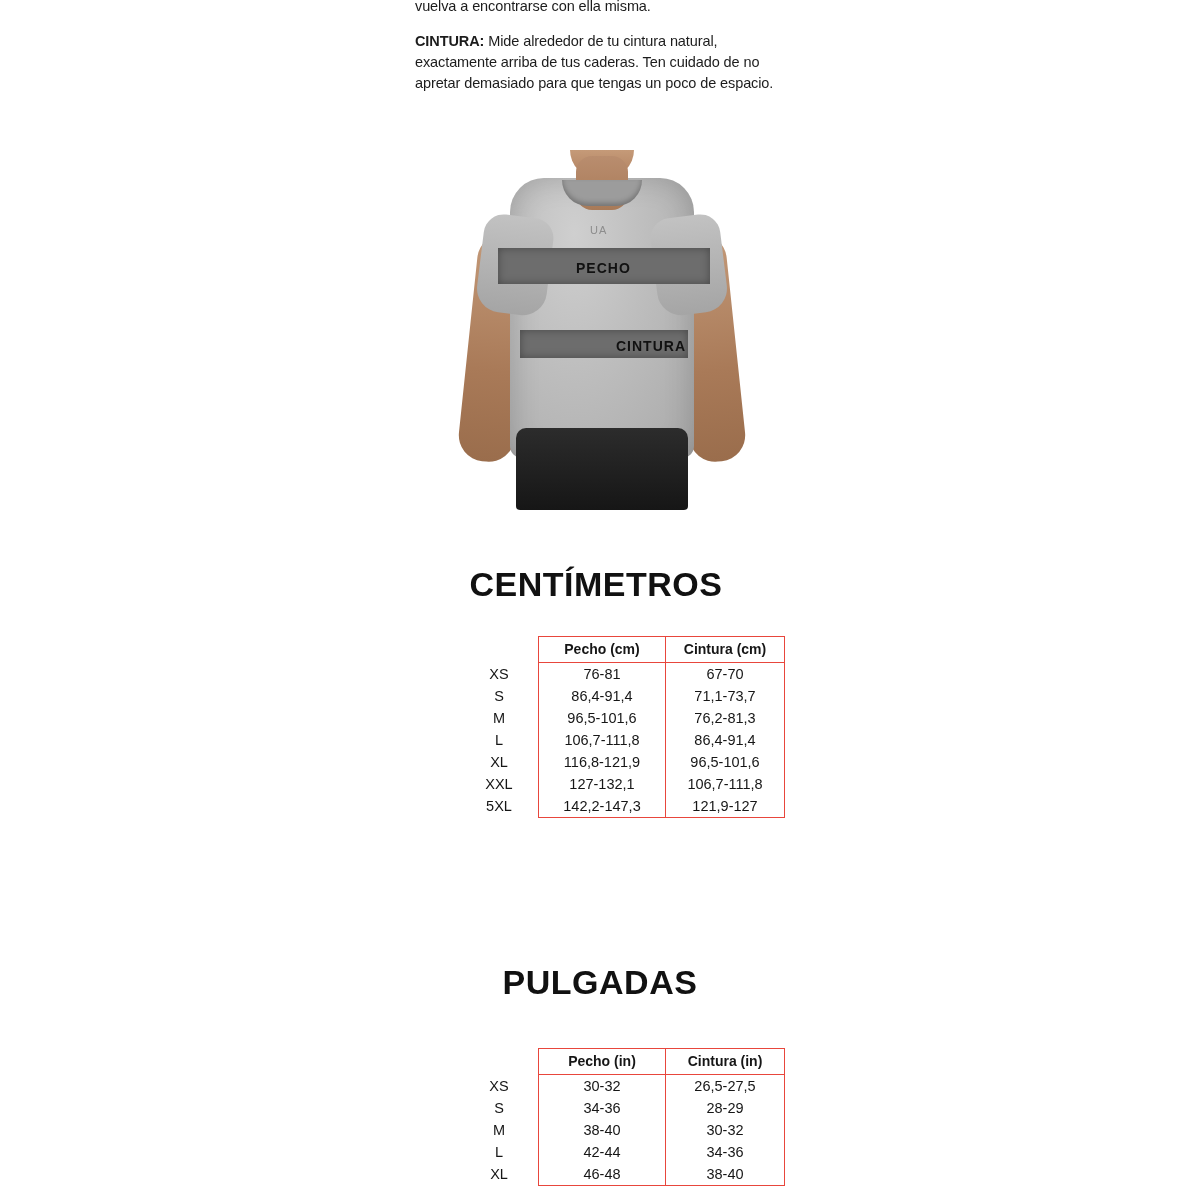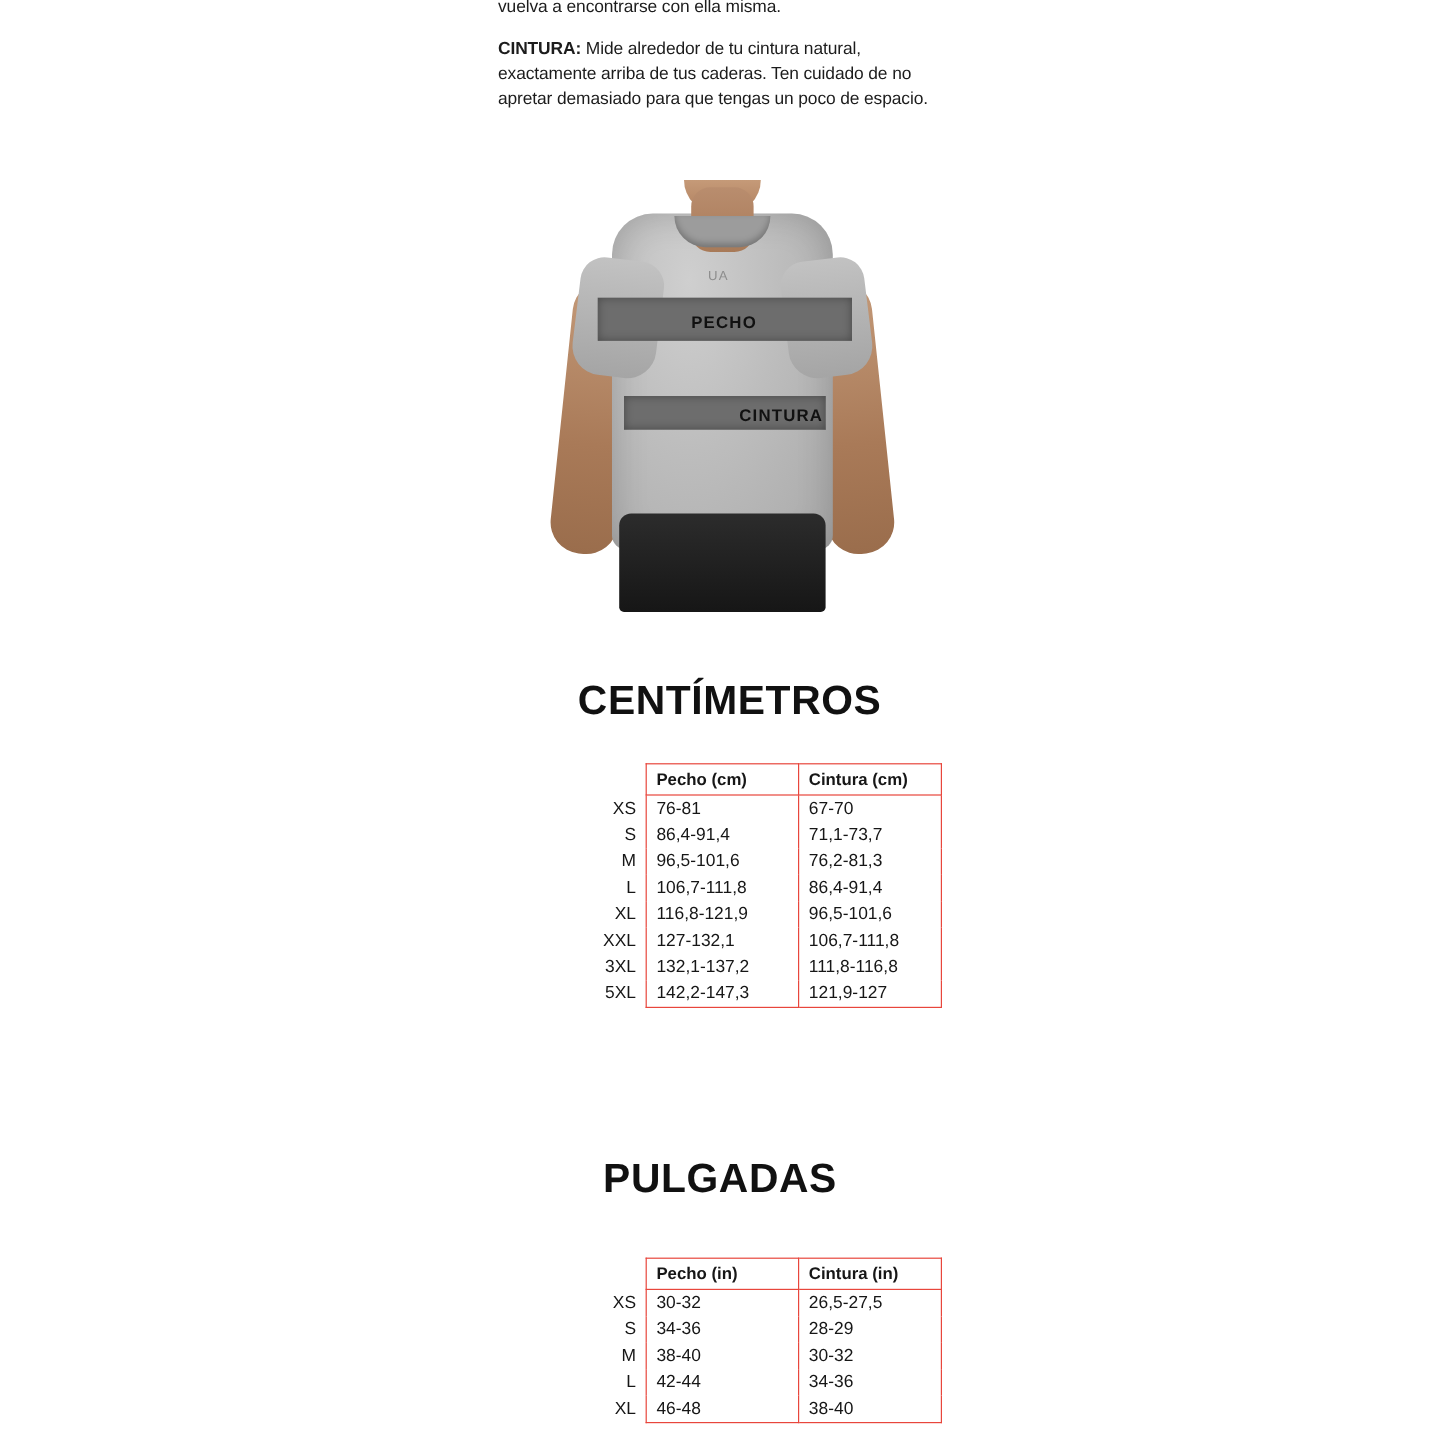"CENTÍMETROS" #title-cm { left: 408px -> 396px }
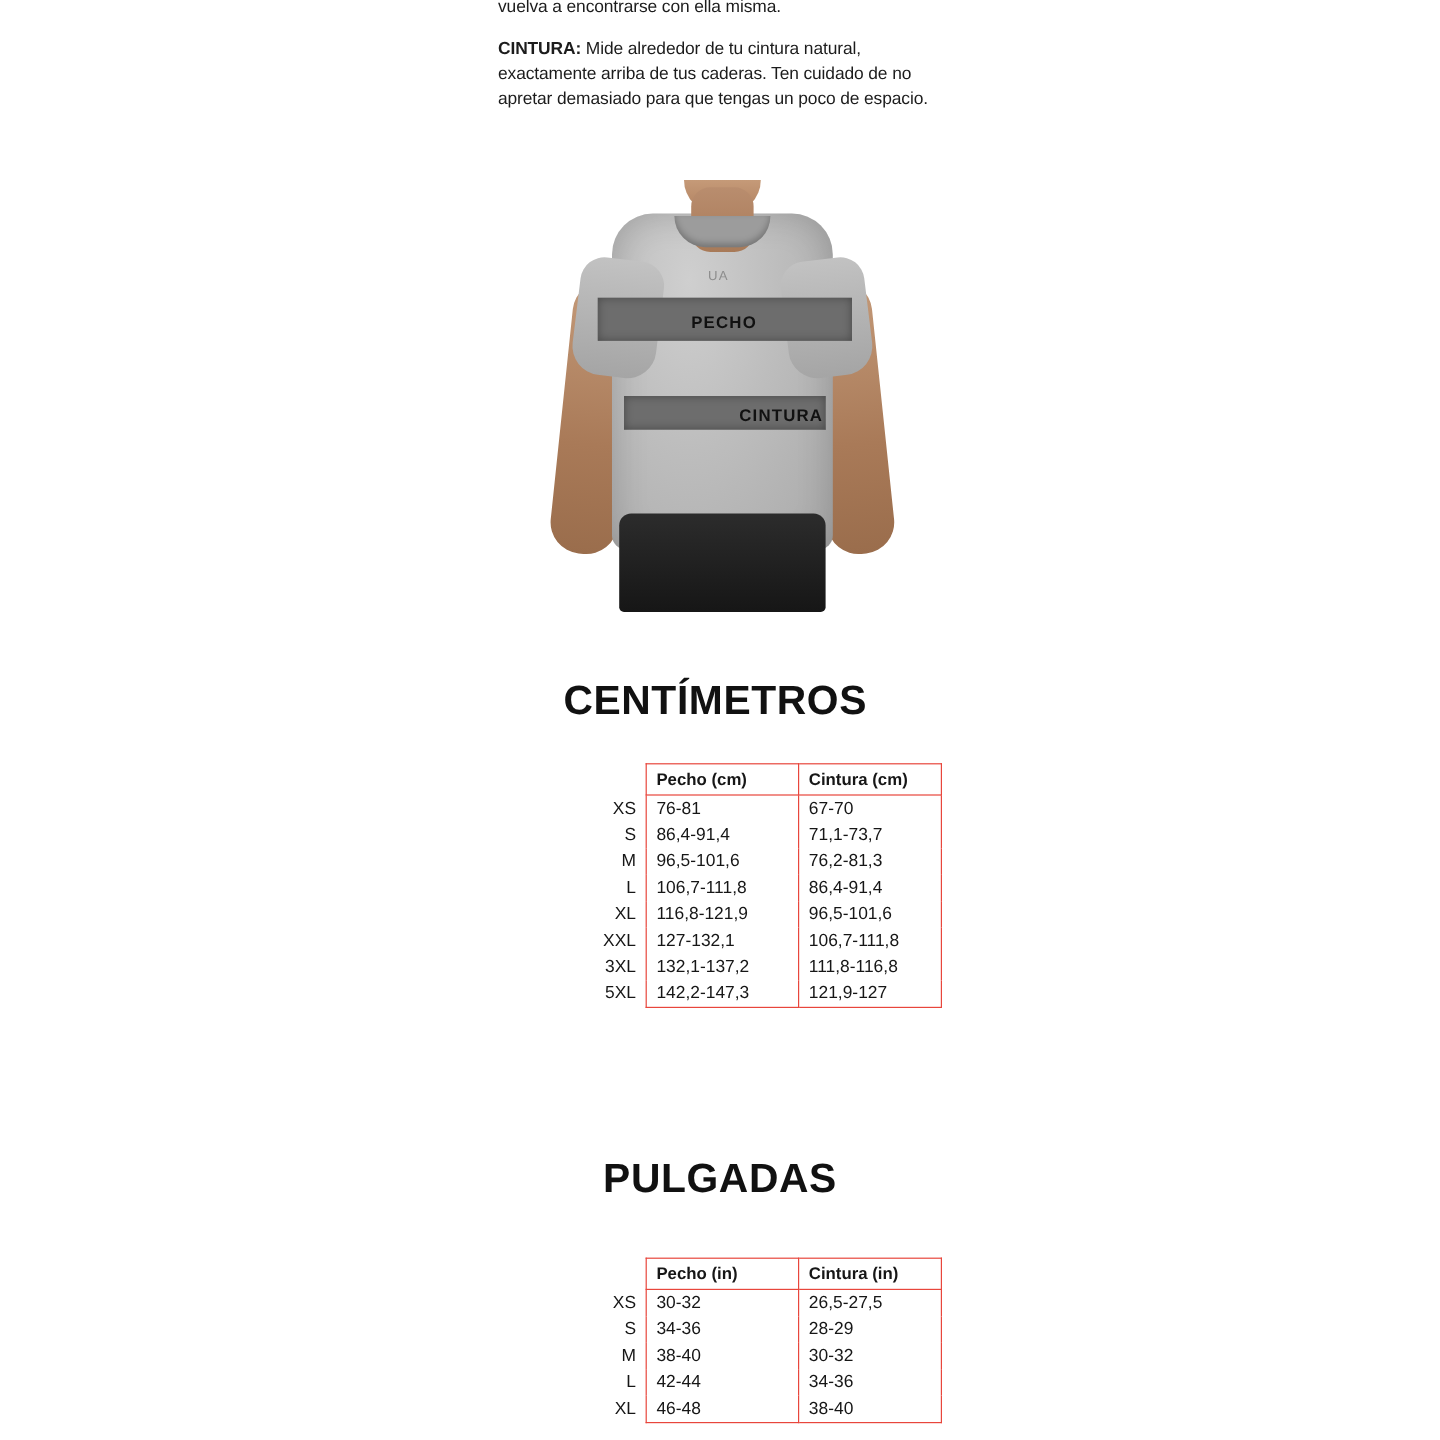"Pecho (cm)" .size-table th, .size-table td { text-align: left -> center }
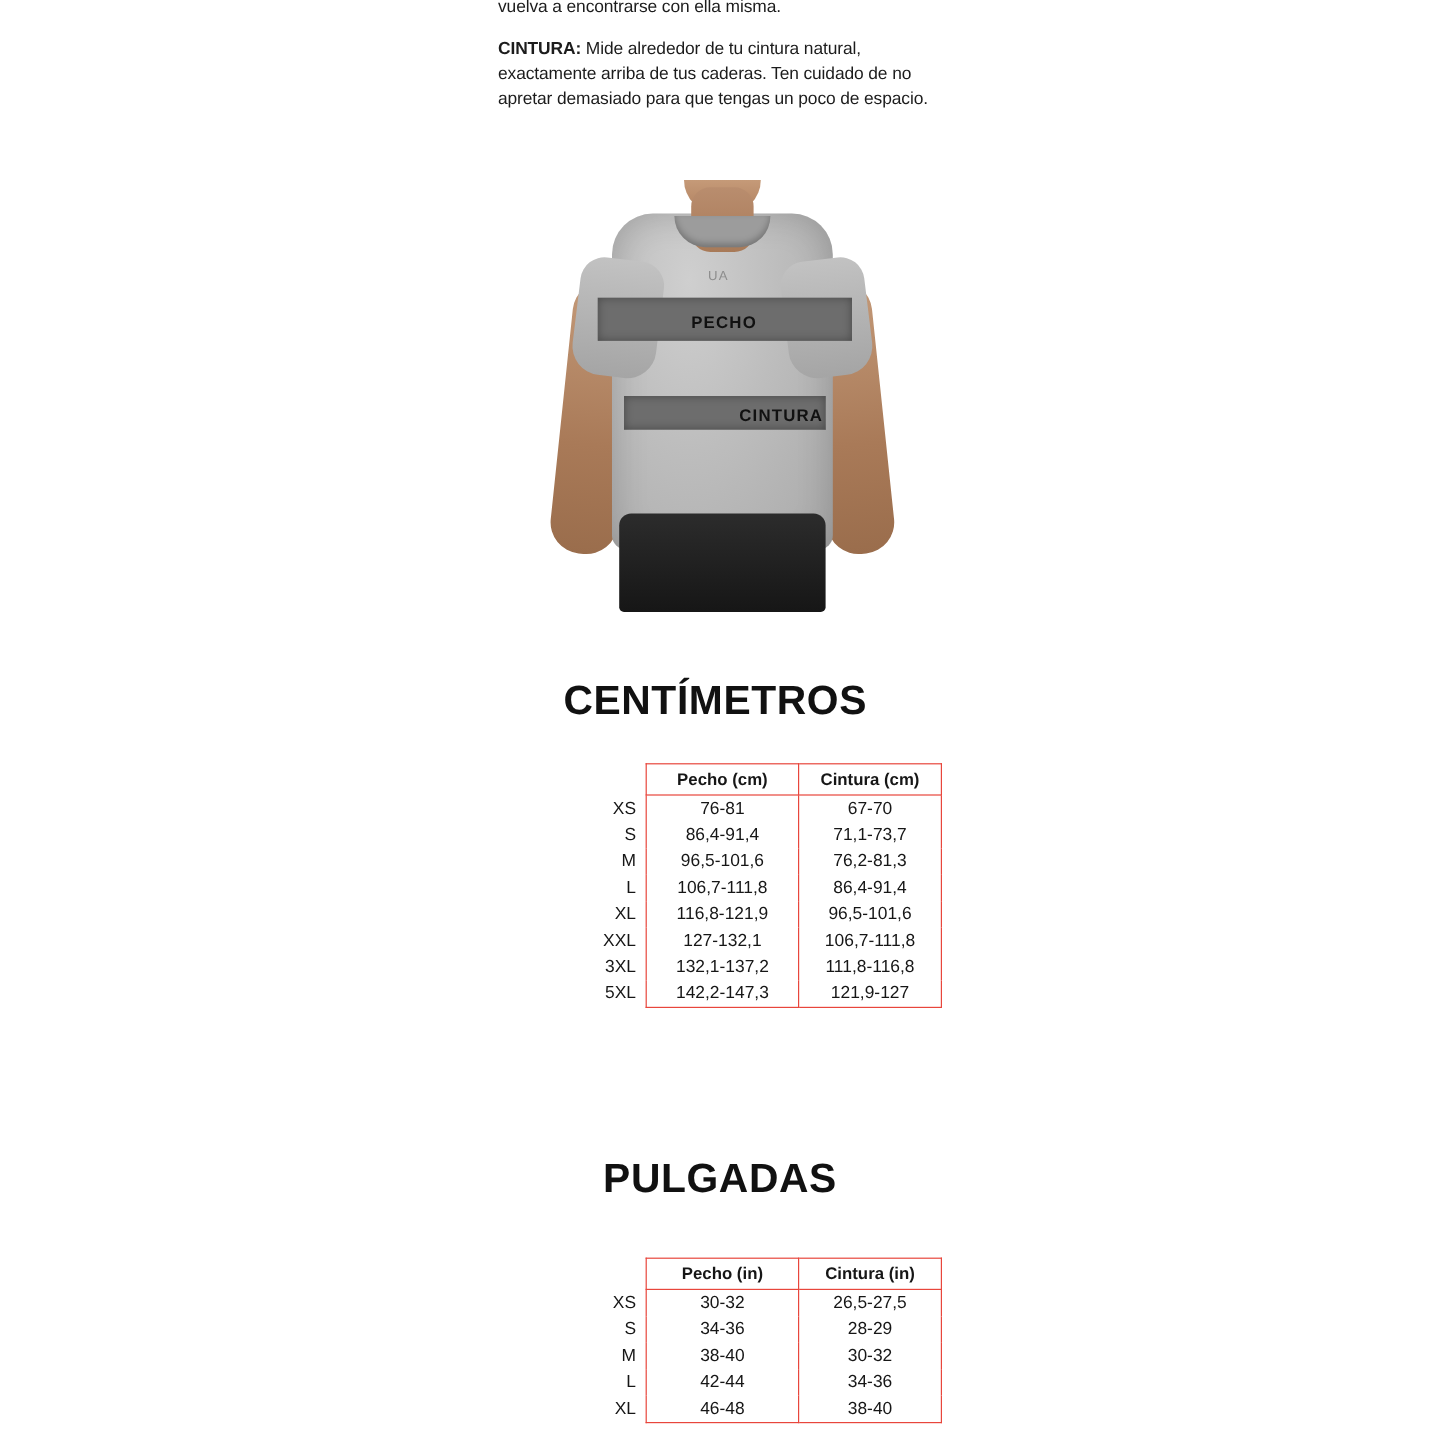"XS" .size-table .col-size { text-align: right -> center }
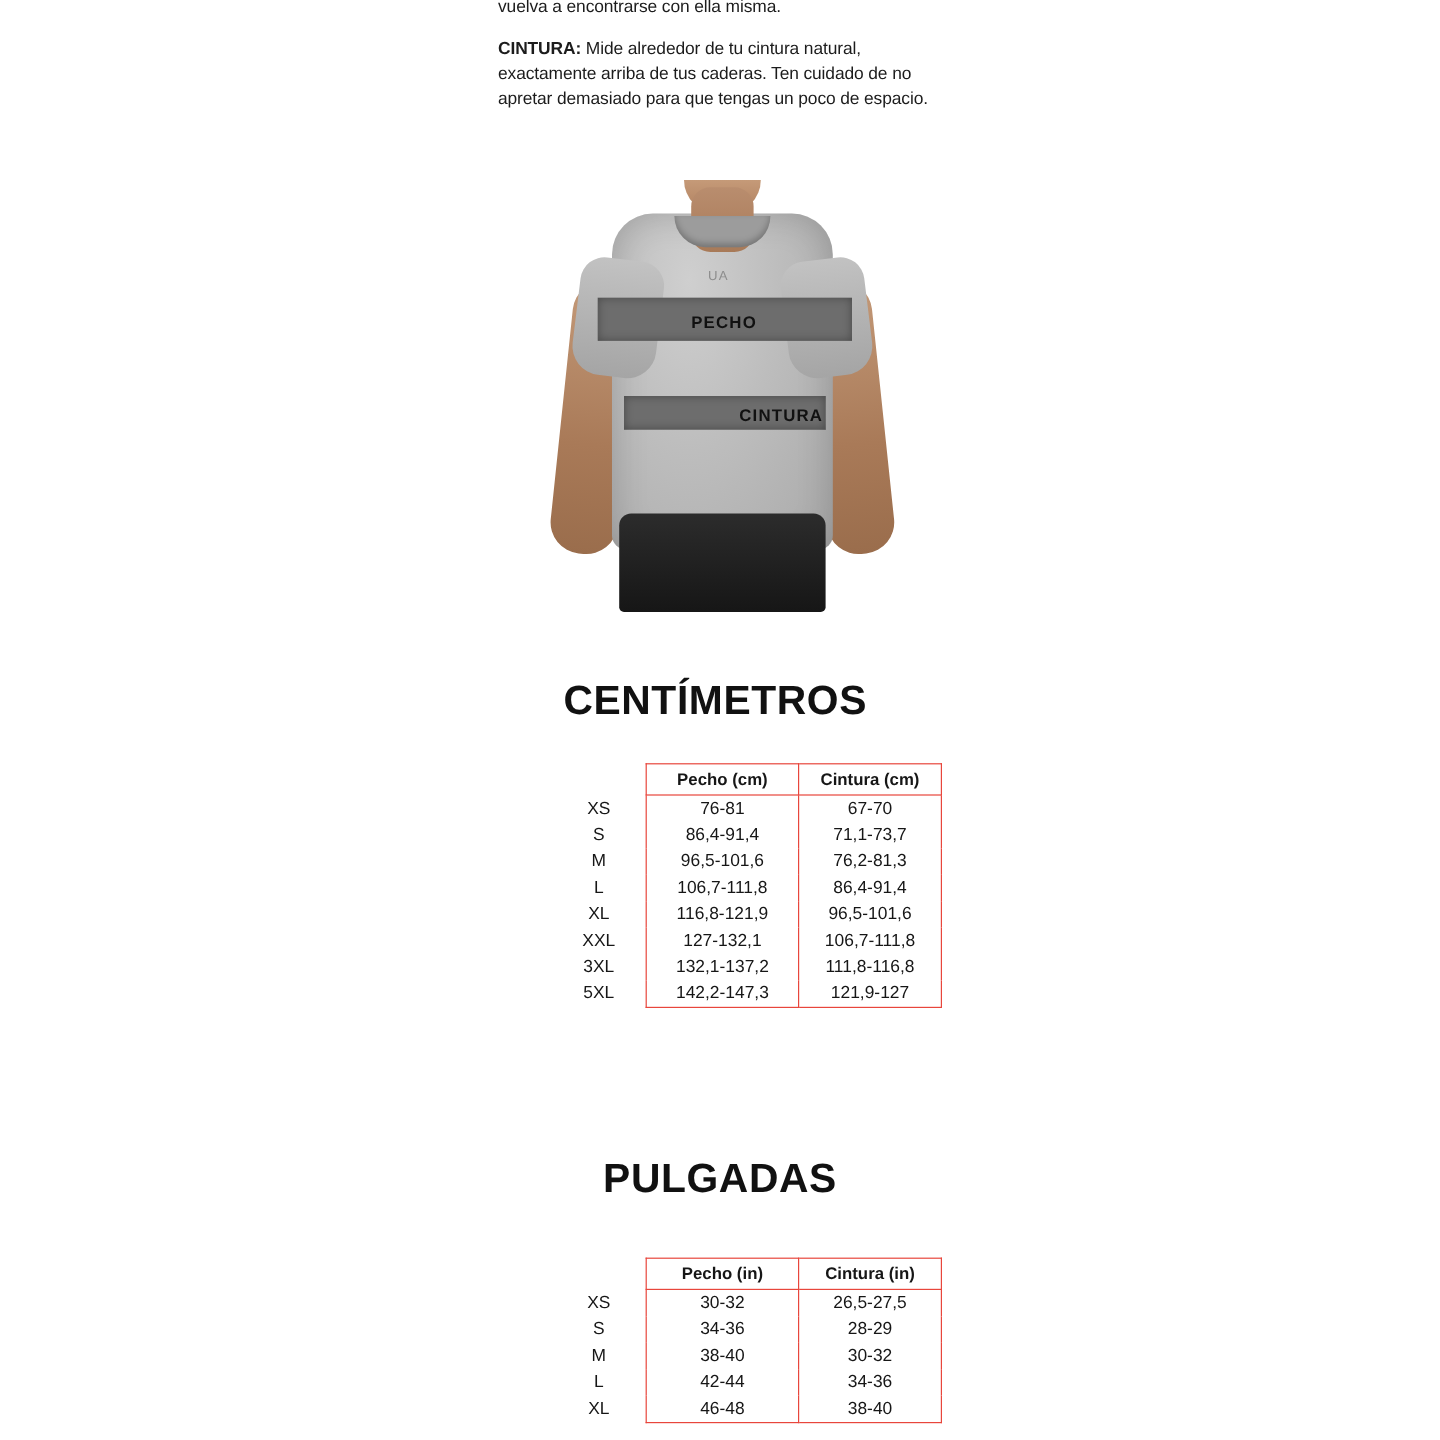"3XL" tr { html: <tr> <td>3XL</td> <td>132,1-137,2</td> <td>111,8-116,8</td> </tr> -> none }
